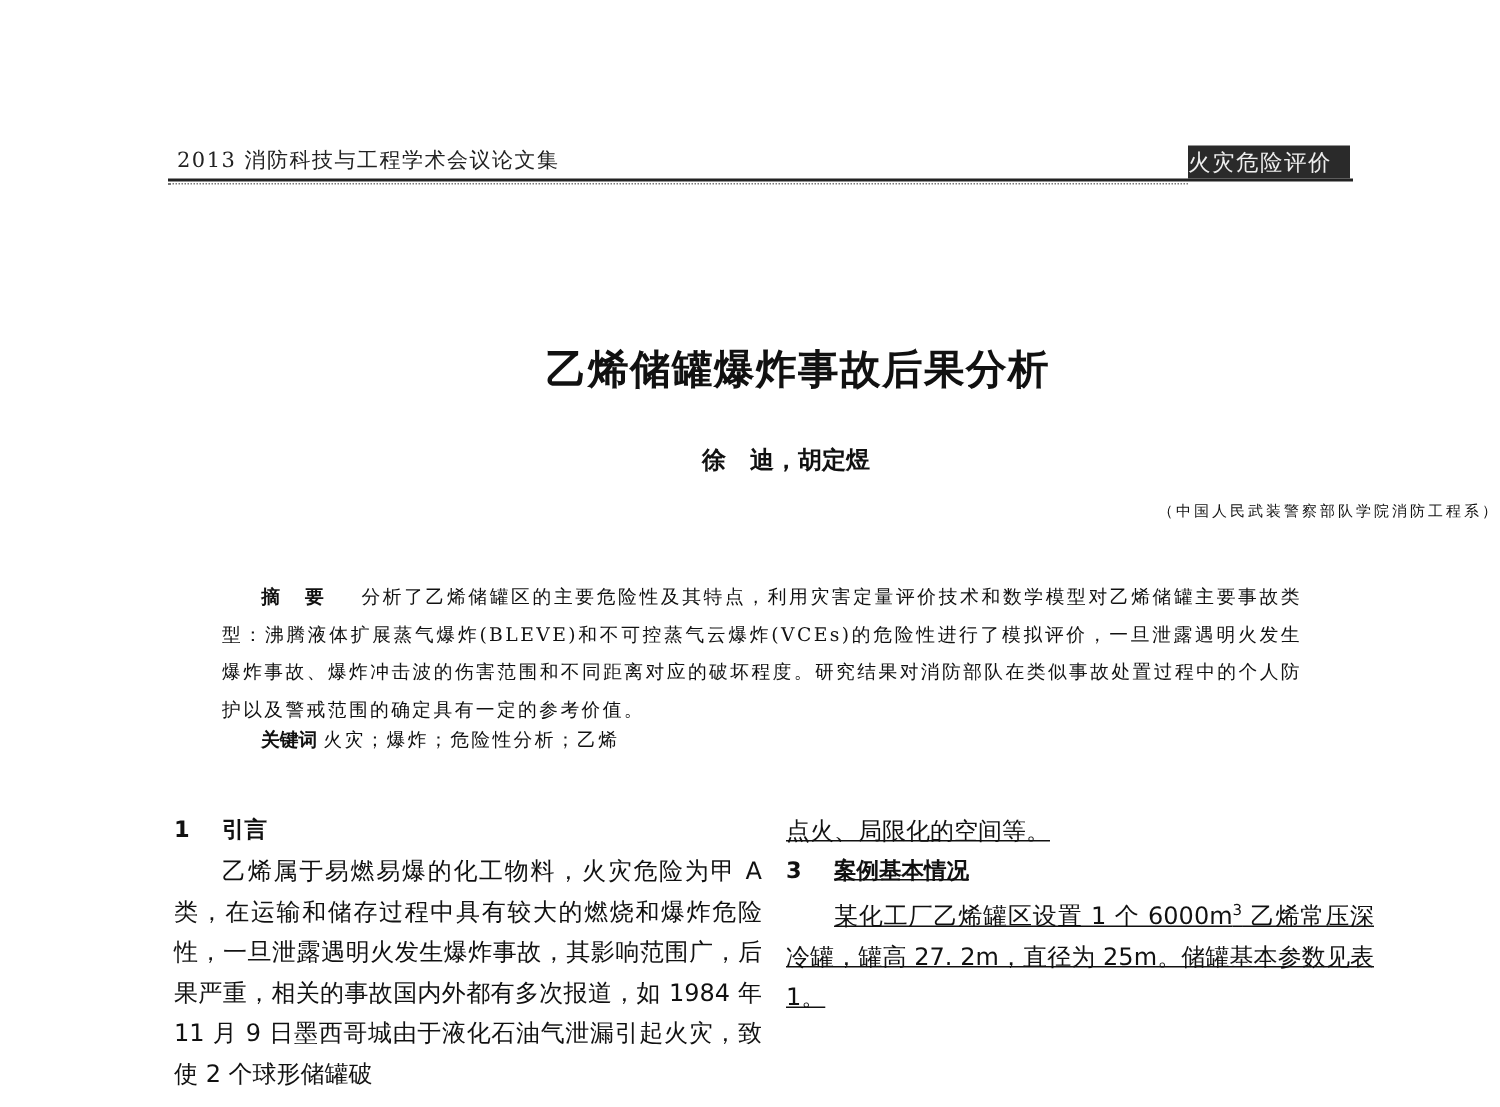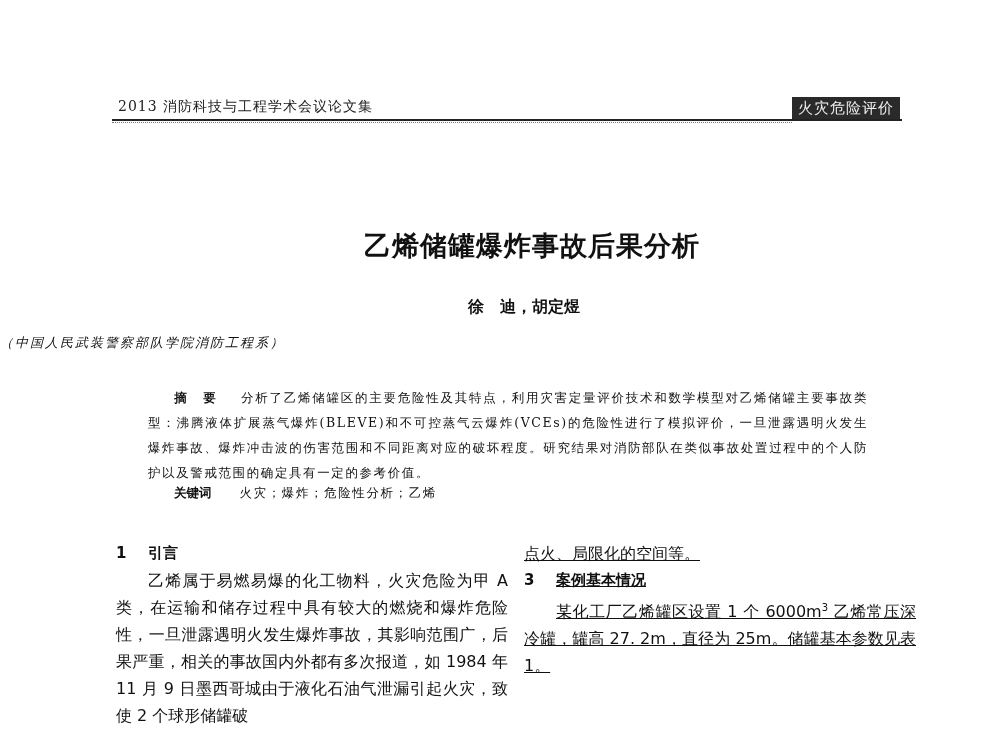"火灾危险评价" .section-badge { text-align: center -> left }
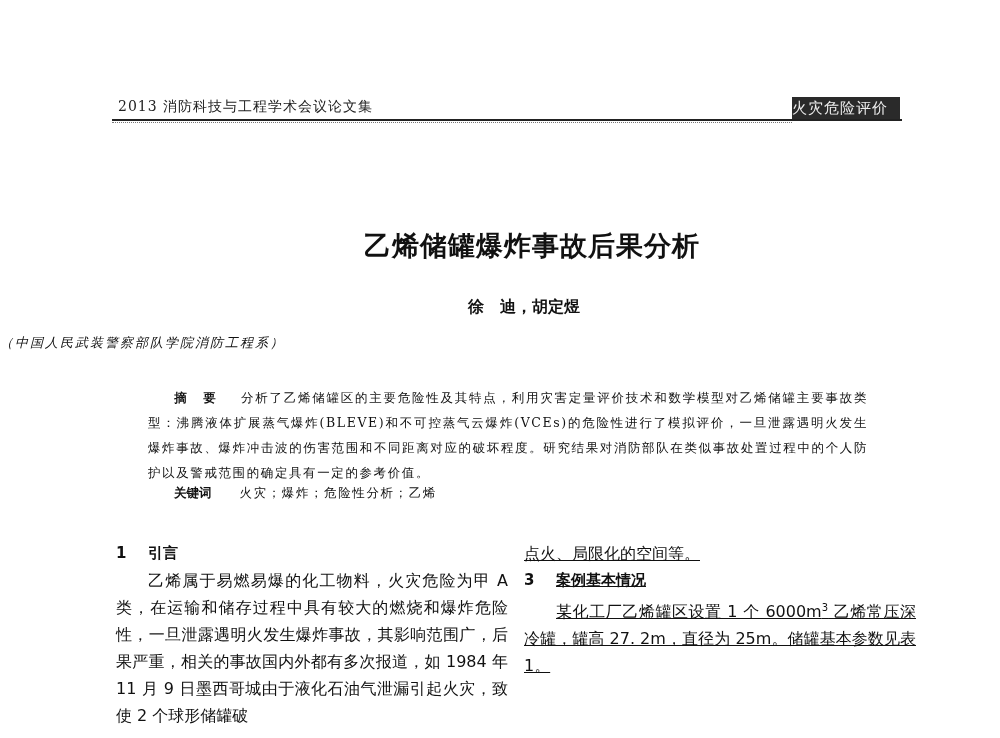"（中国人民武装警察部队学院消防工程系）" .affil { font-size: 13px -> 10px; font-style: italic -> none; text-align: left -> right }
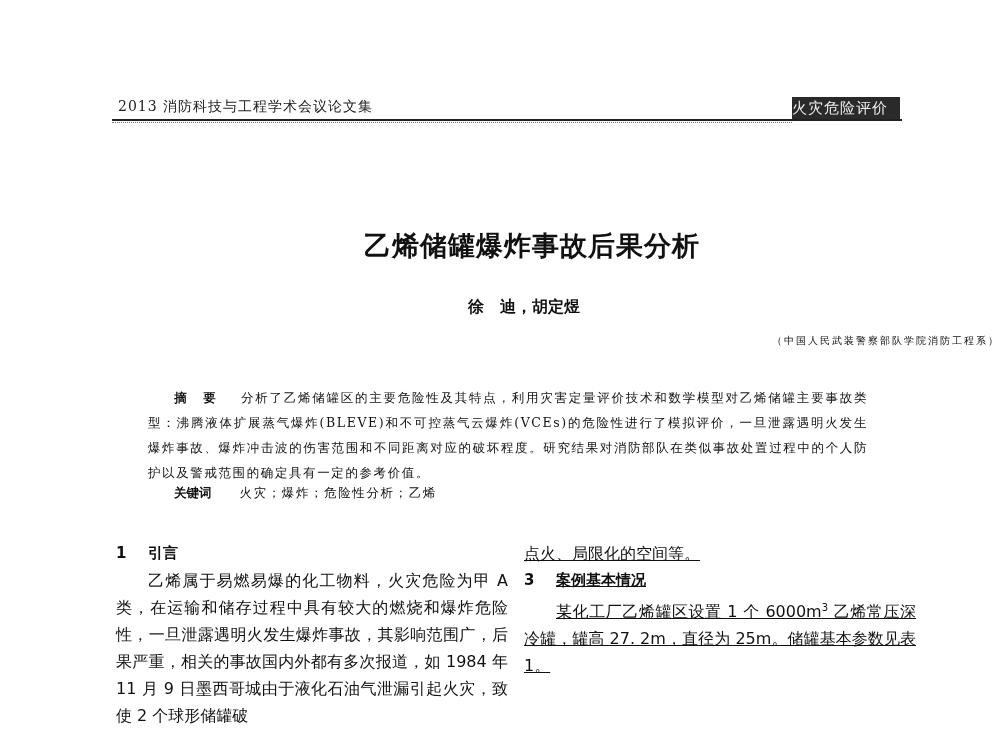"关键词" .keywords .label { margin-right: 28px -> 4px }
